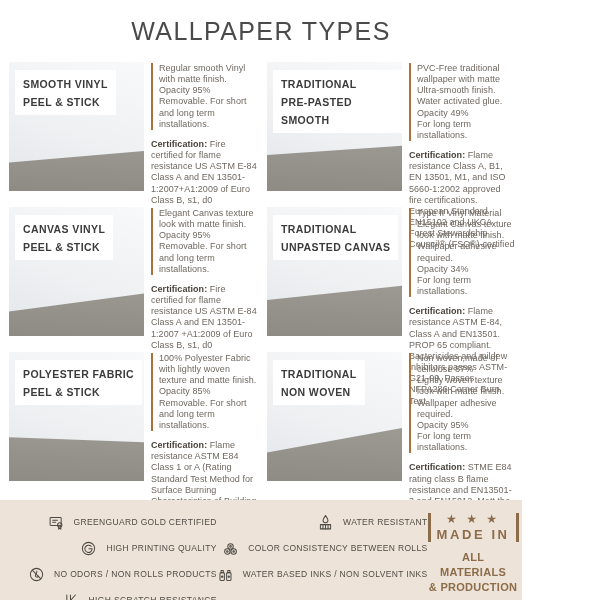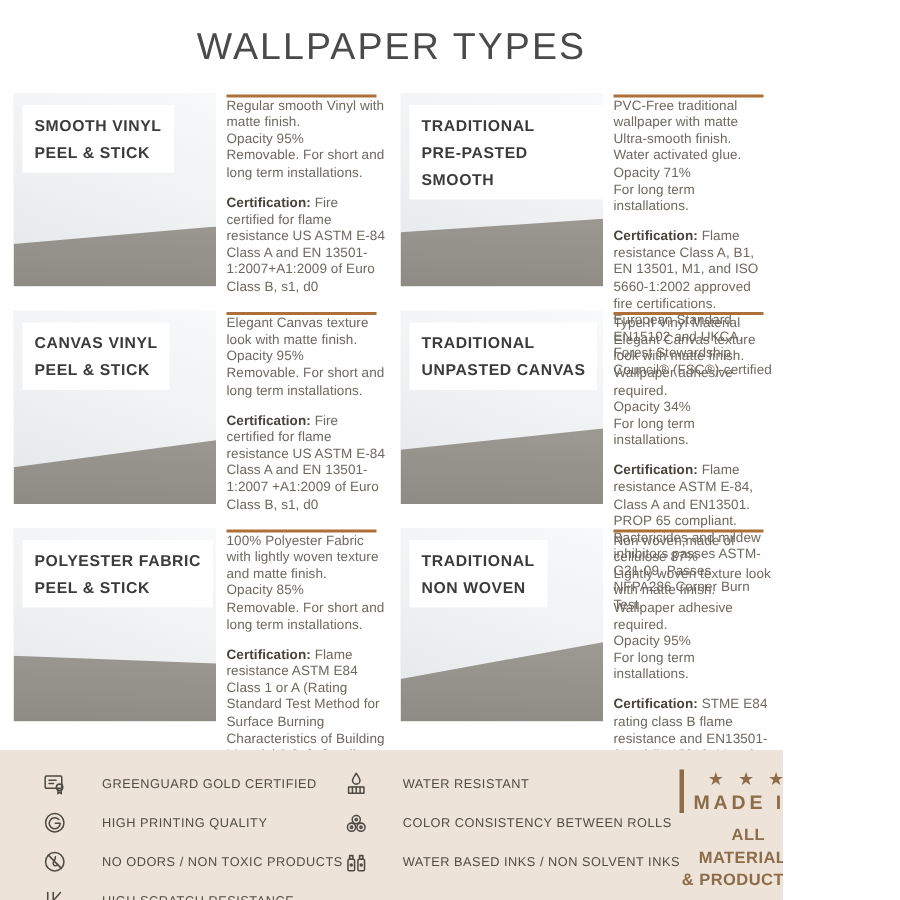"Regular smooth Vinyl with matte" .desc-row { flex-direction: column -> none }
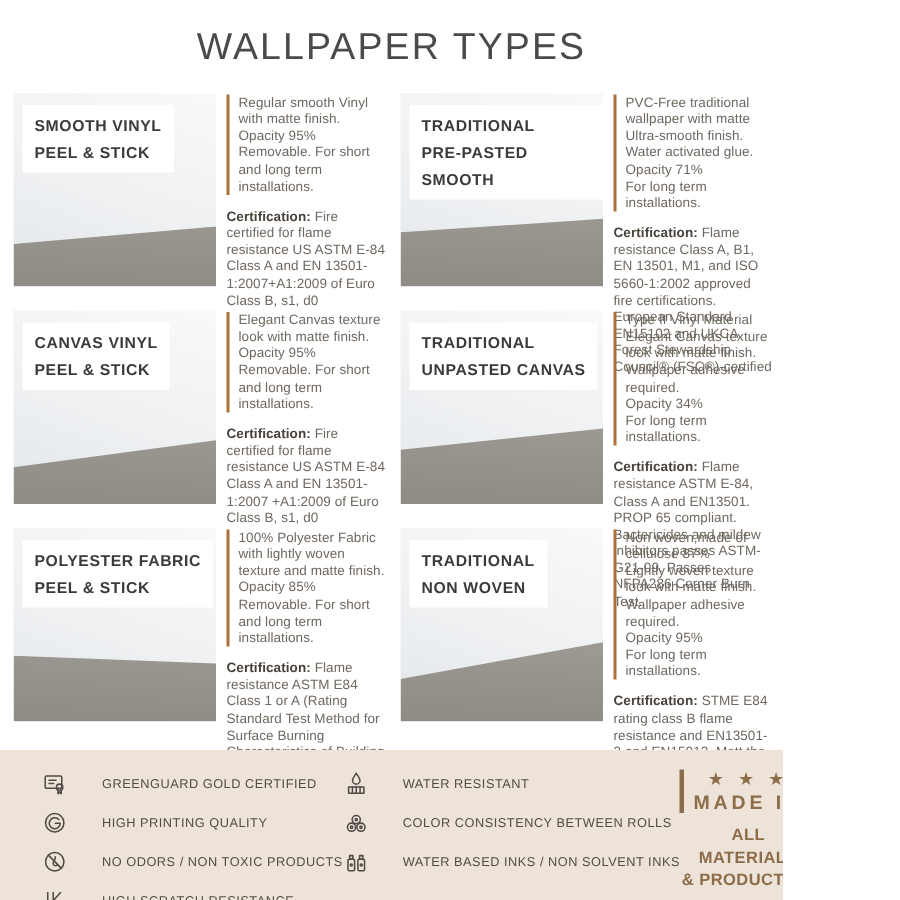"PVC-Free traditional wallpaper with" p.desc { text: 71% -> 49% }
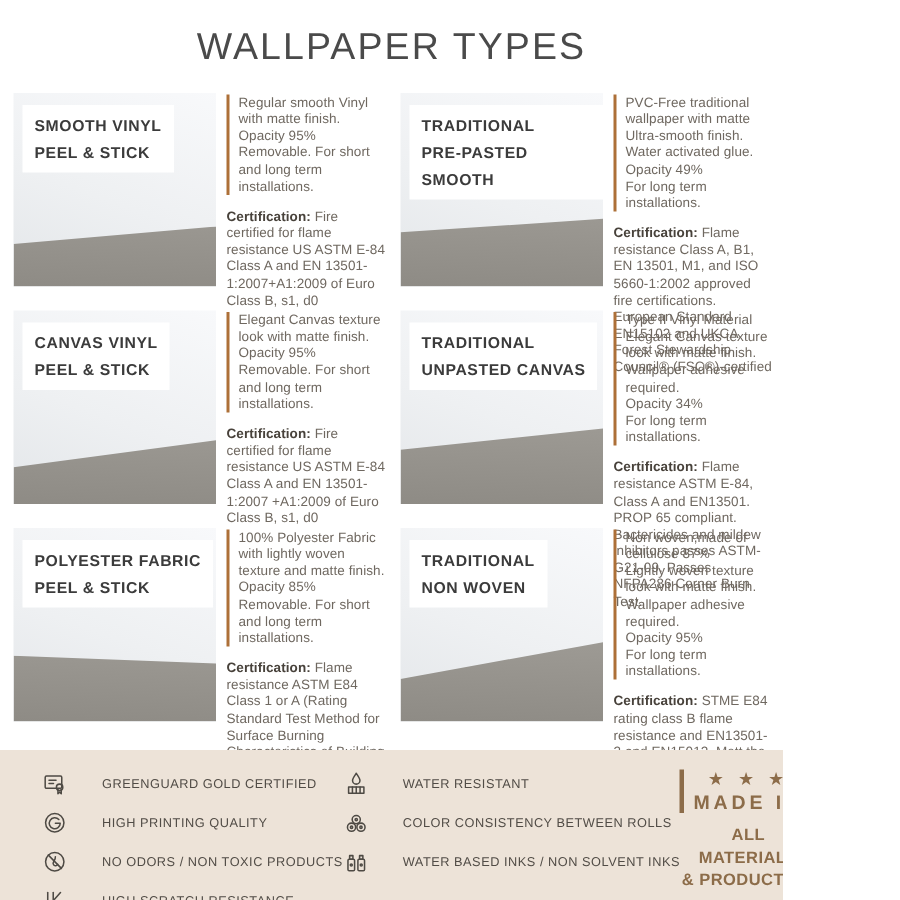"GREENGUARD GOLD CERTIFIED" .badge { gap: 23px -> 9px; justify-content: none -> flex-end }
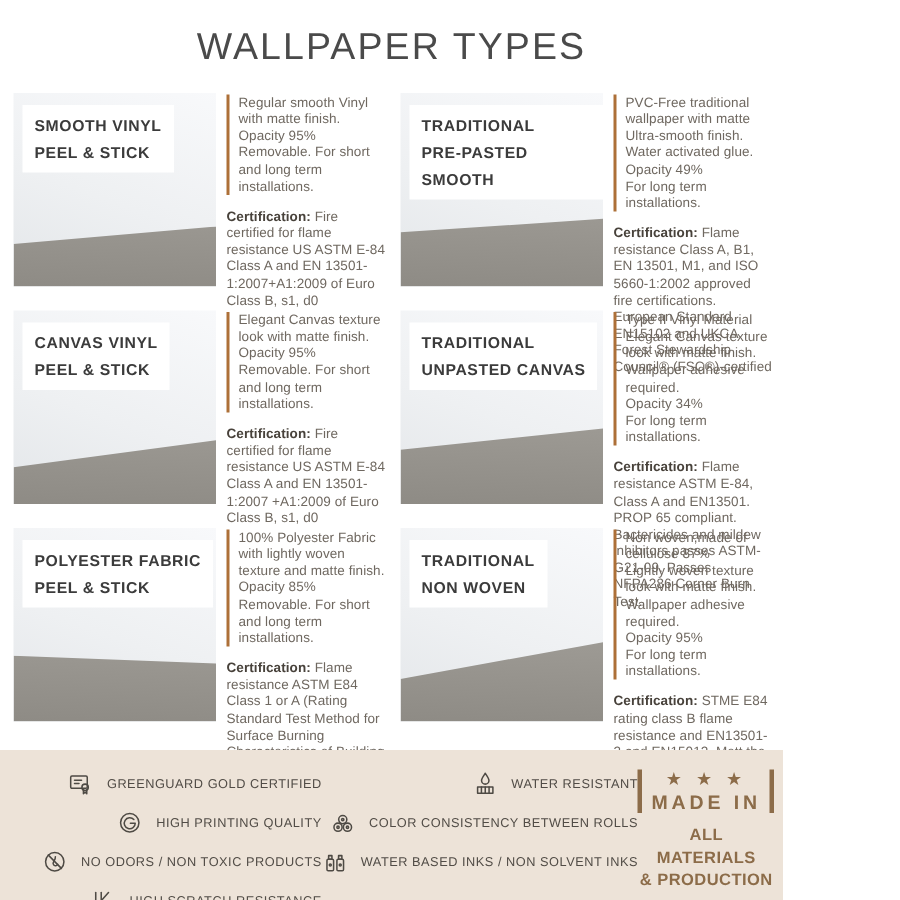"NO ODORS / NON TOXIC" span.badge-label { text: TOXIC -> ROLLS }
